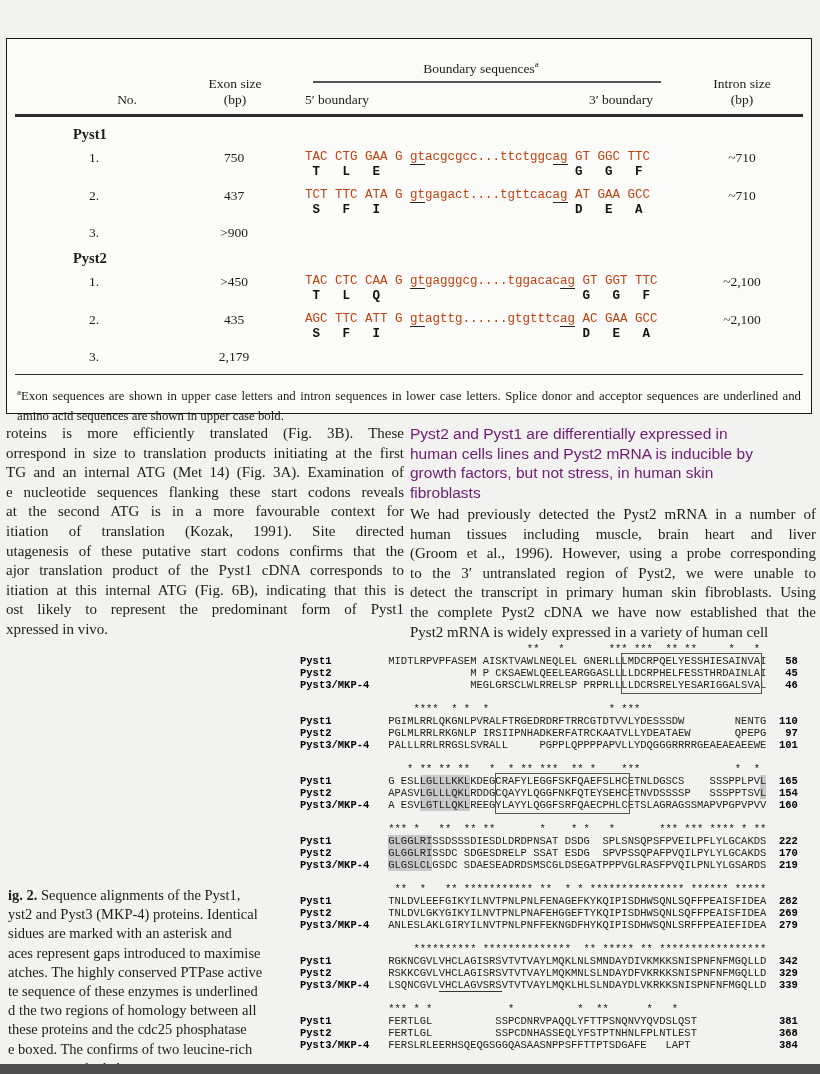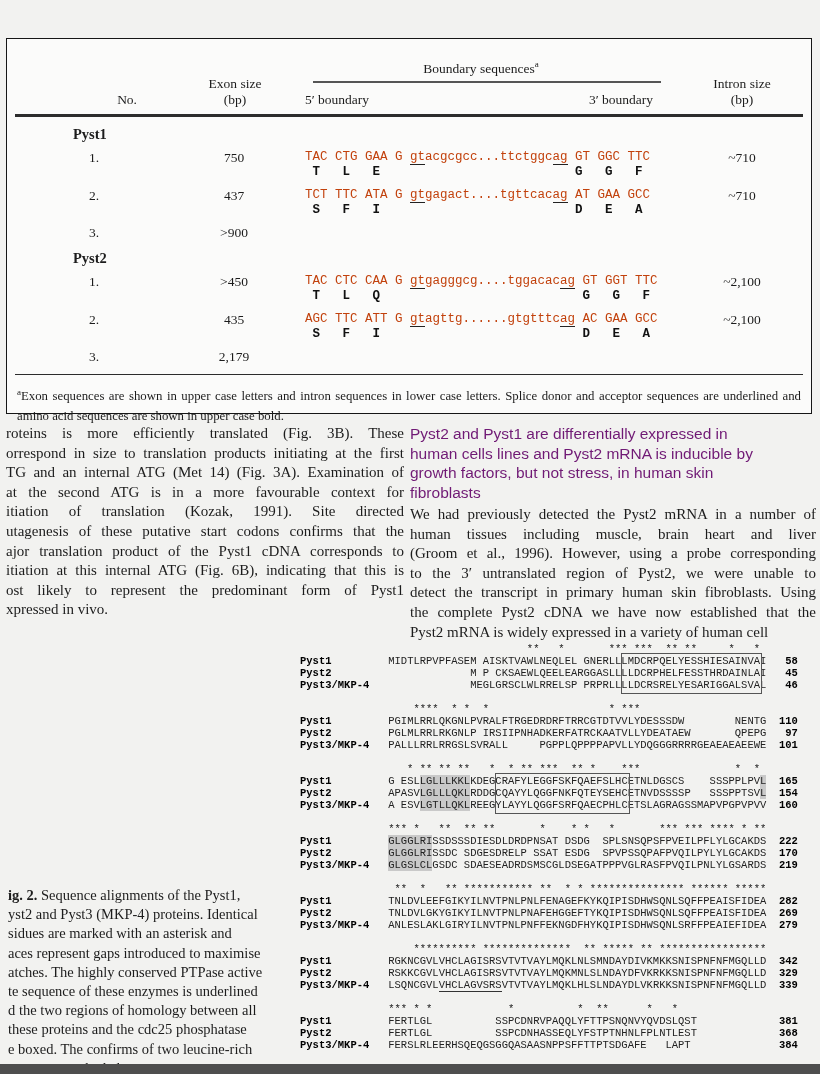"e nucleotide sequences flanking these" div.jline { html: none -> <div>e nucleotide sequences flanking these start codons reveals</div> }
